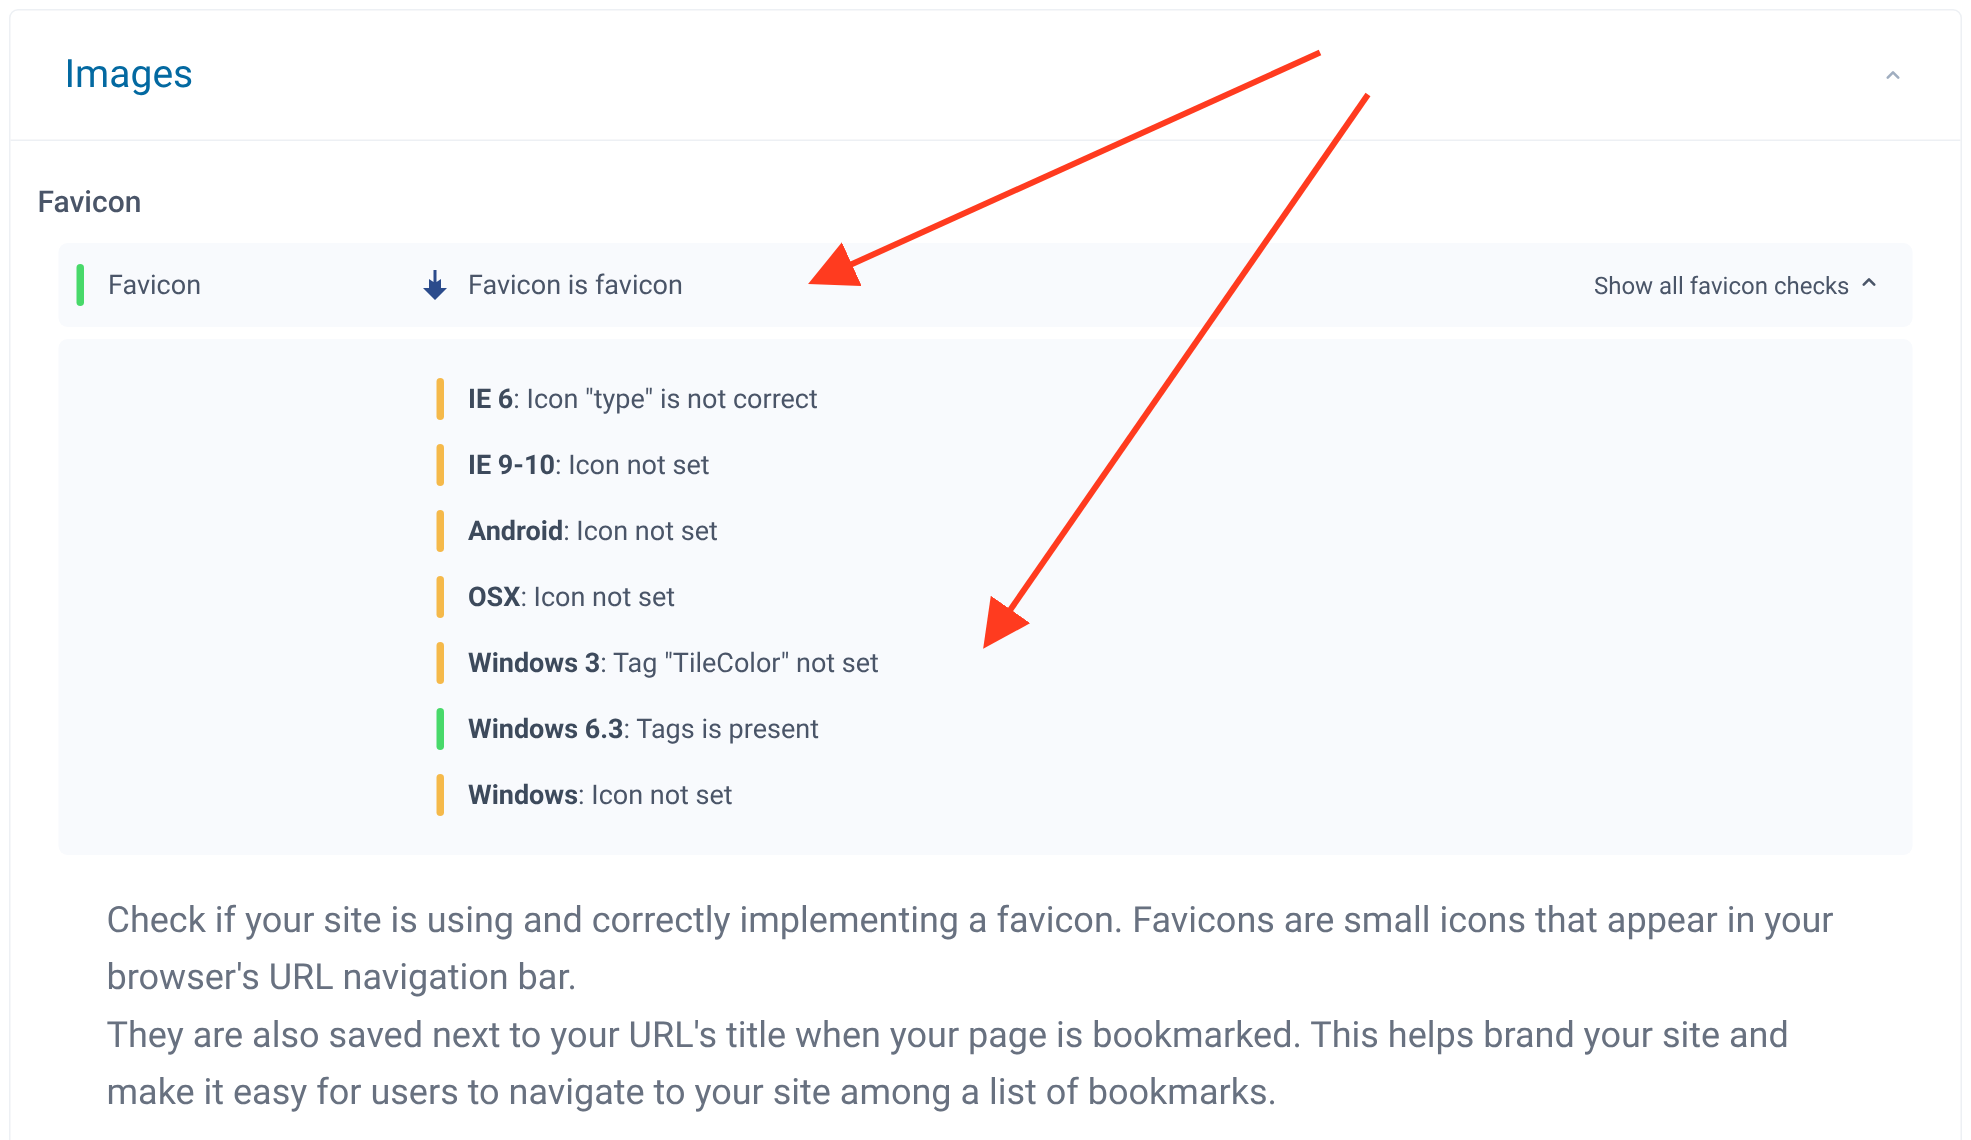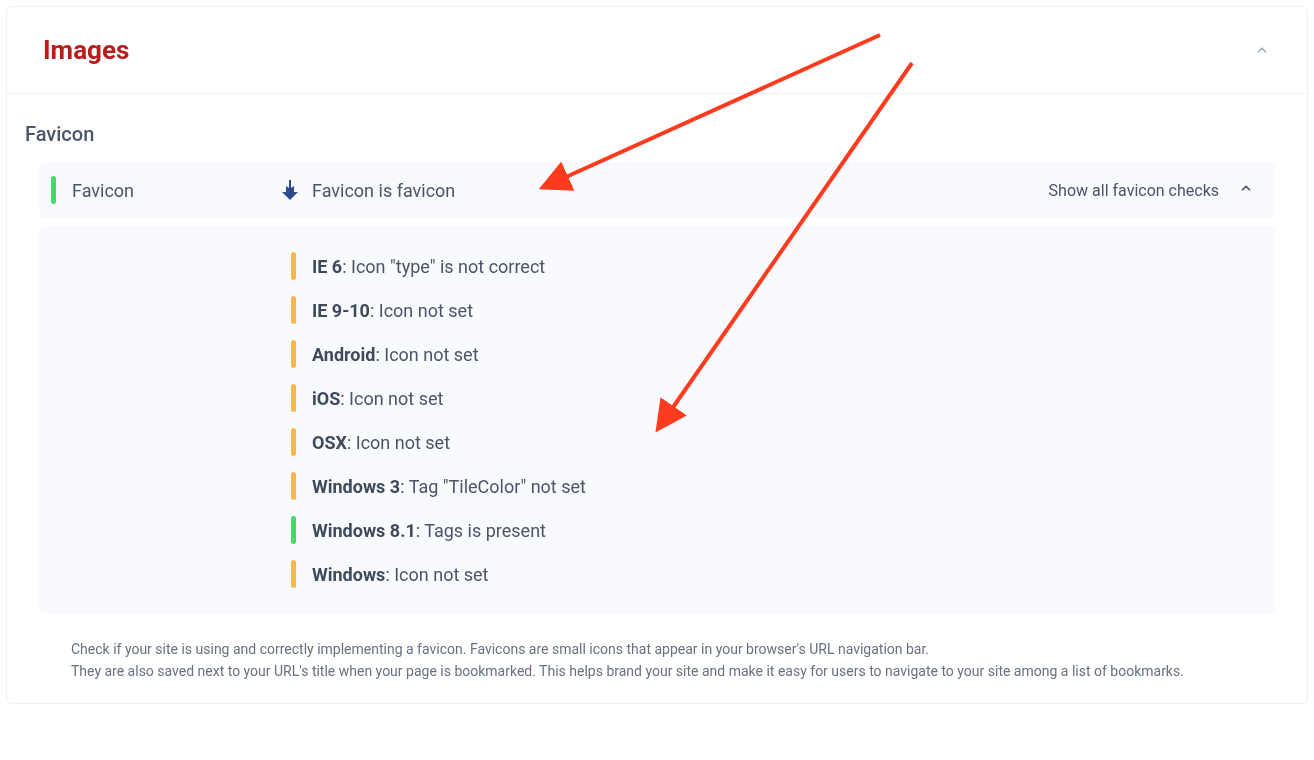"Images" .card-title { color: #b91c1c -> #0369a1; font-weight: 700 -> 400 }
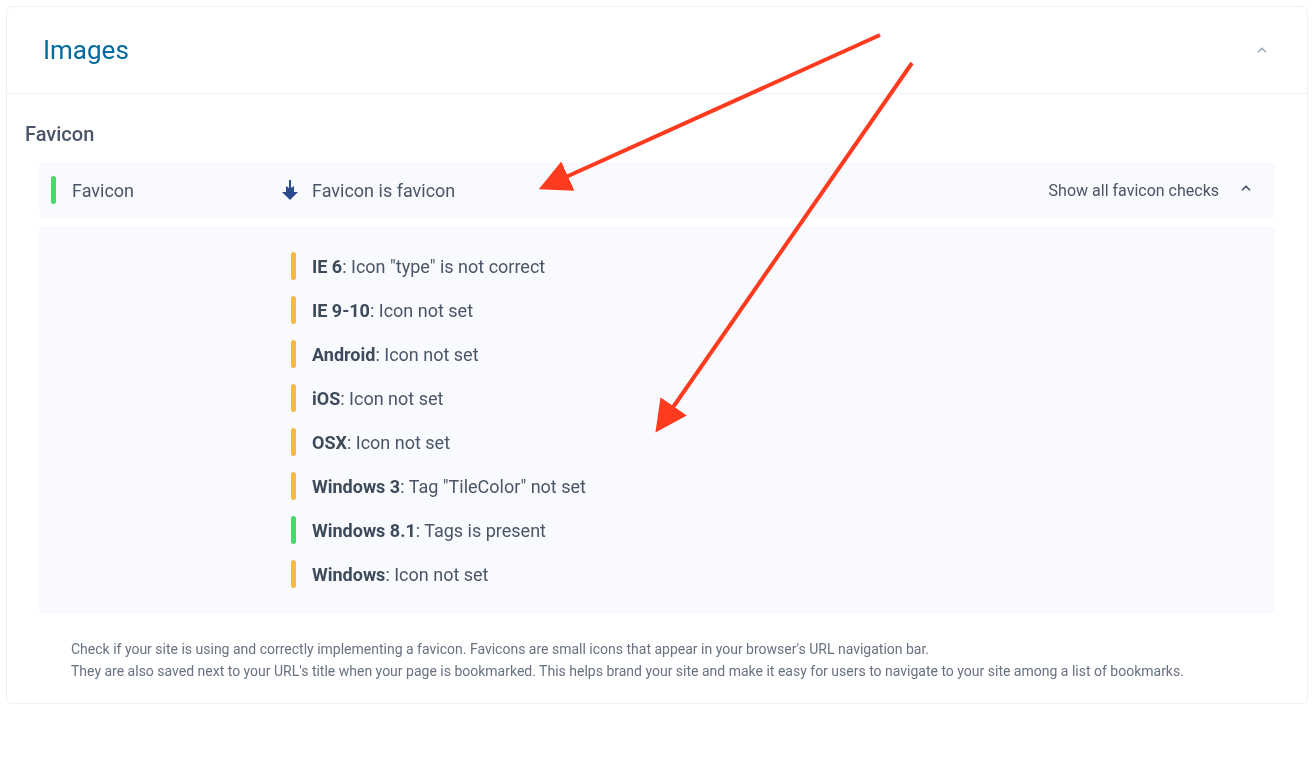"Show all favicon checks" .show-all { gap: 20px -> 6px }
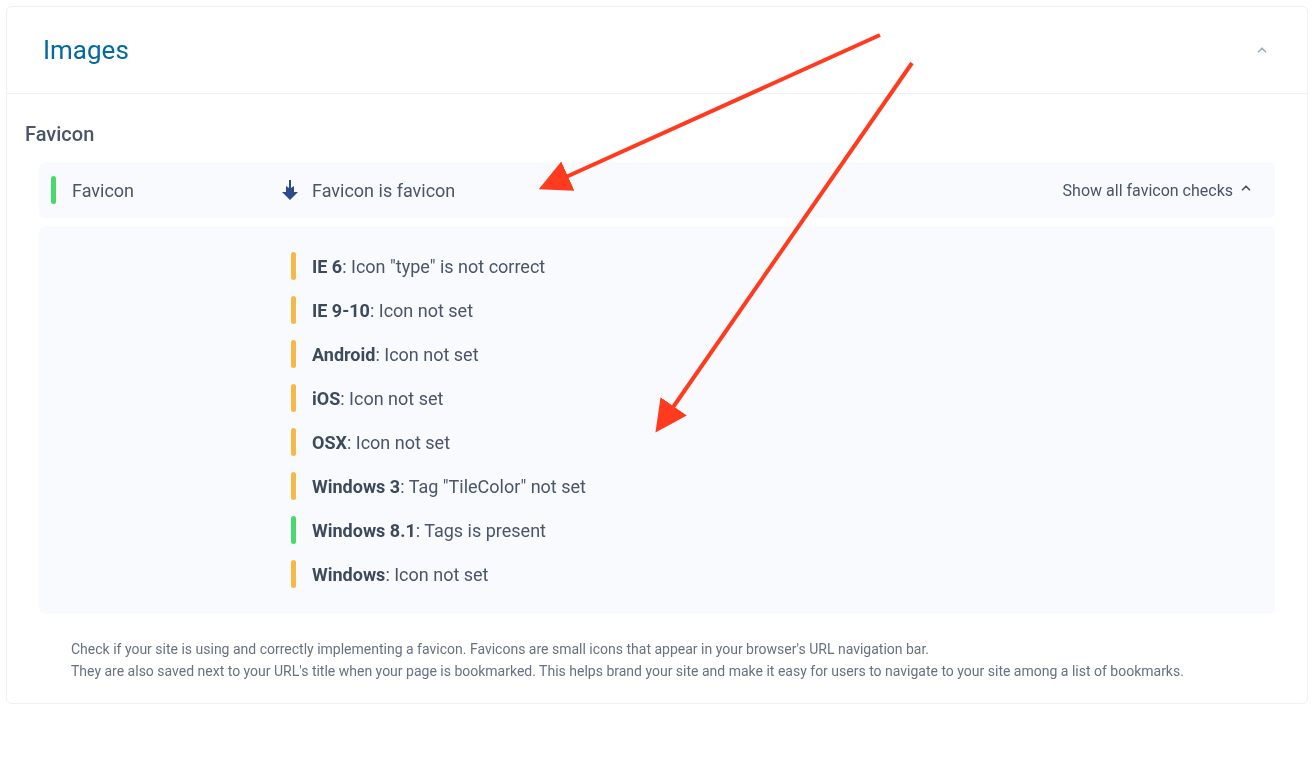"iOS: Icon not set" div.check-row { html: <div> <div></div> <div><b>iOS</b>: Icon not set</div> </div> -> none }
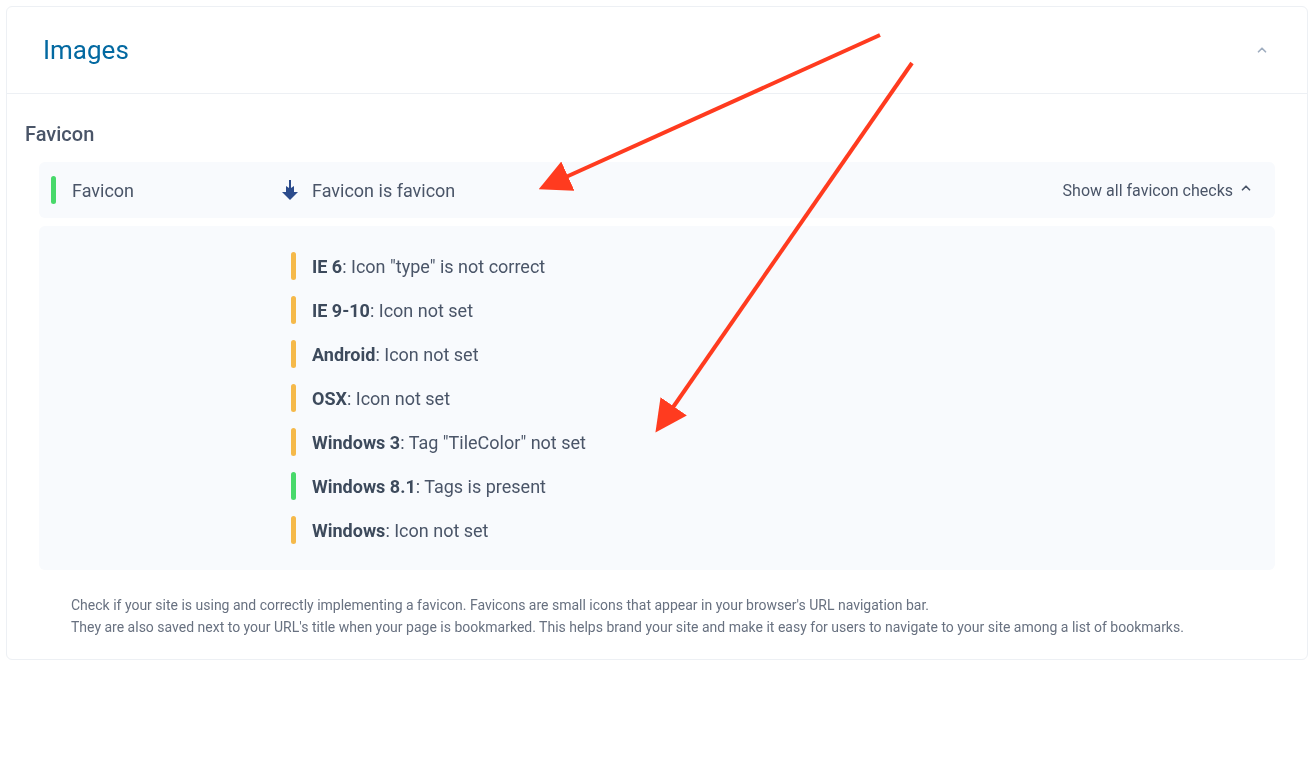"Windows 8.1" b { text: 8.1 -> 6.3 }
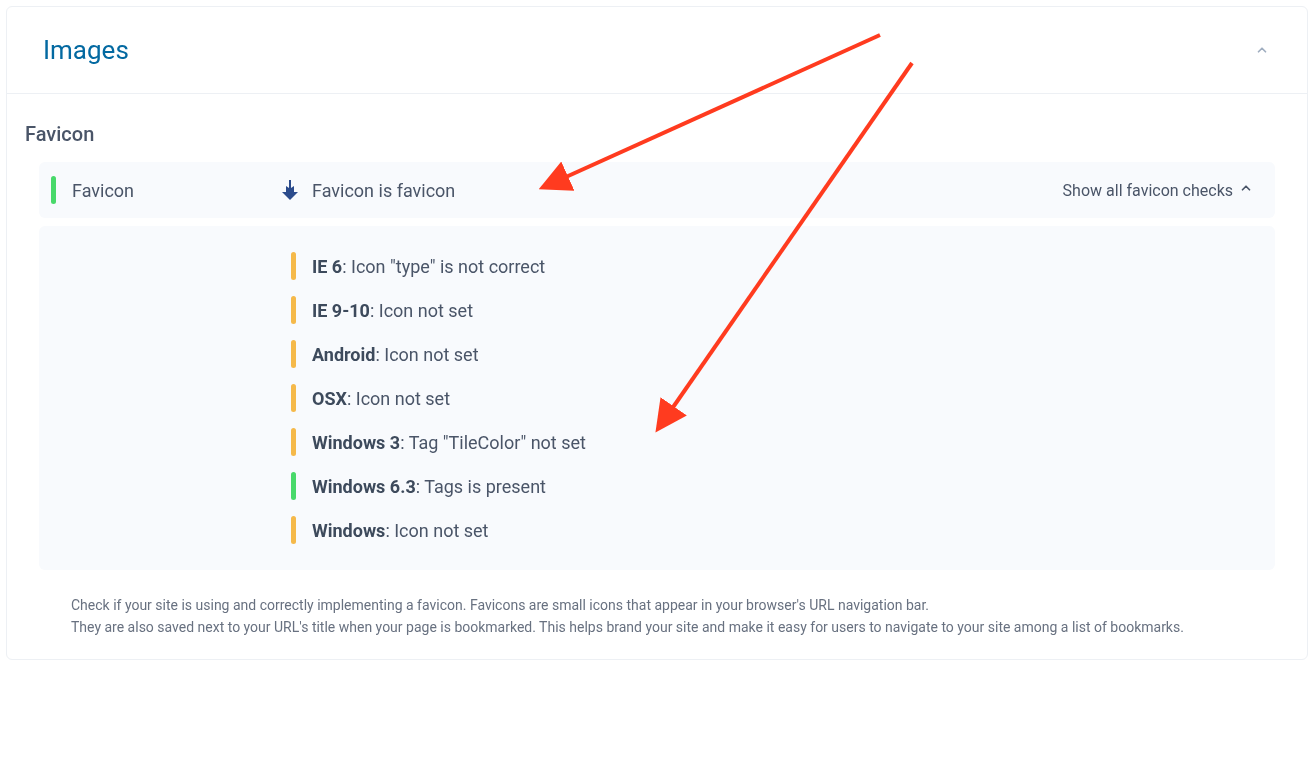"Check if your site is" .description { font-size: 14px -> 24px }
